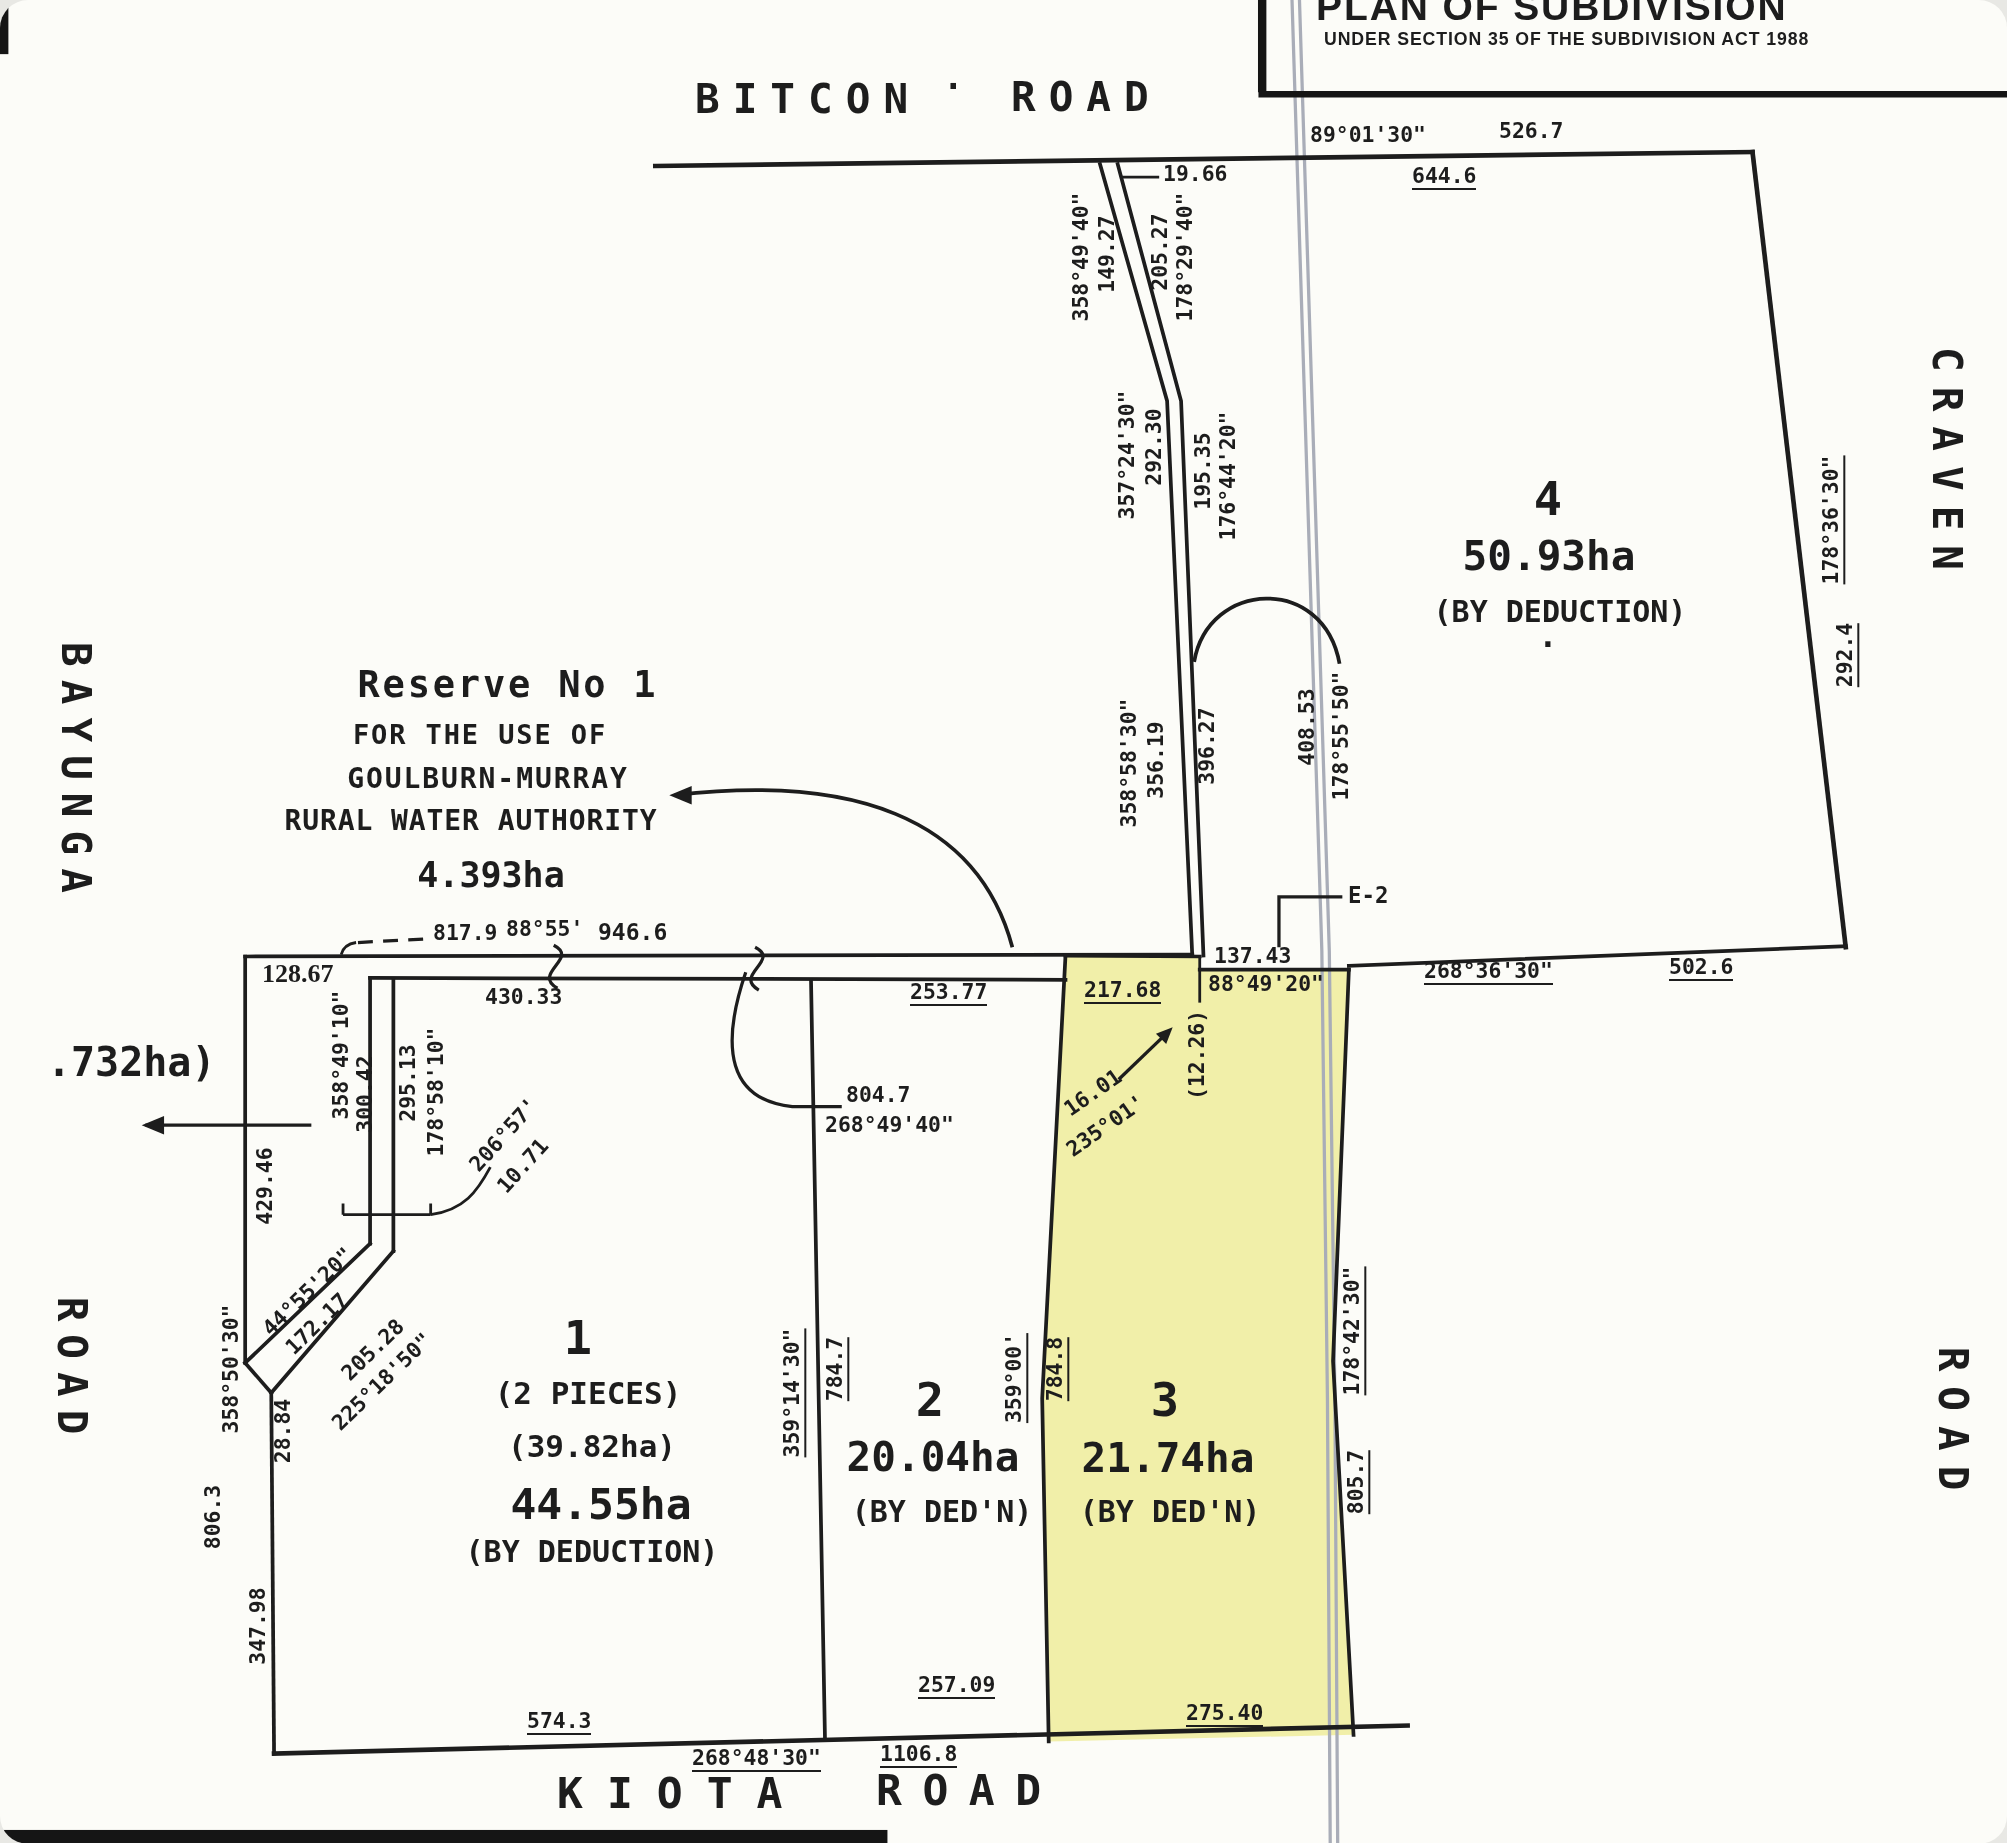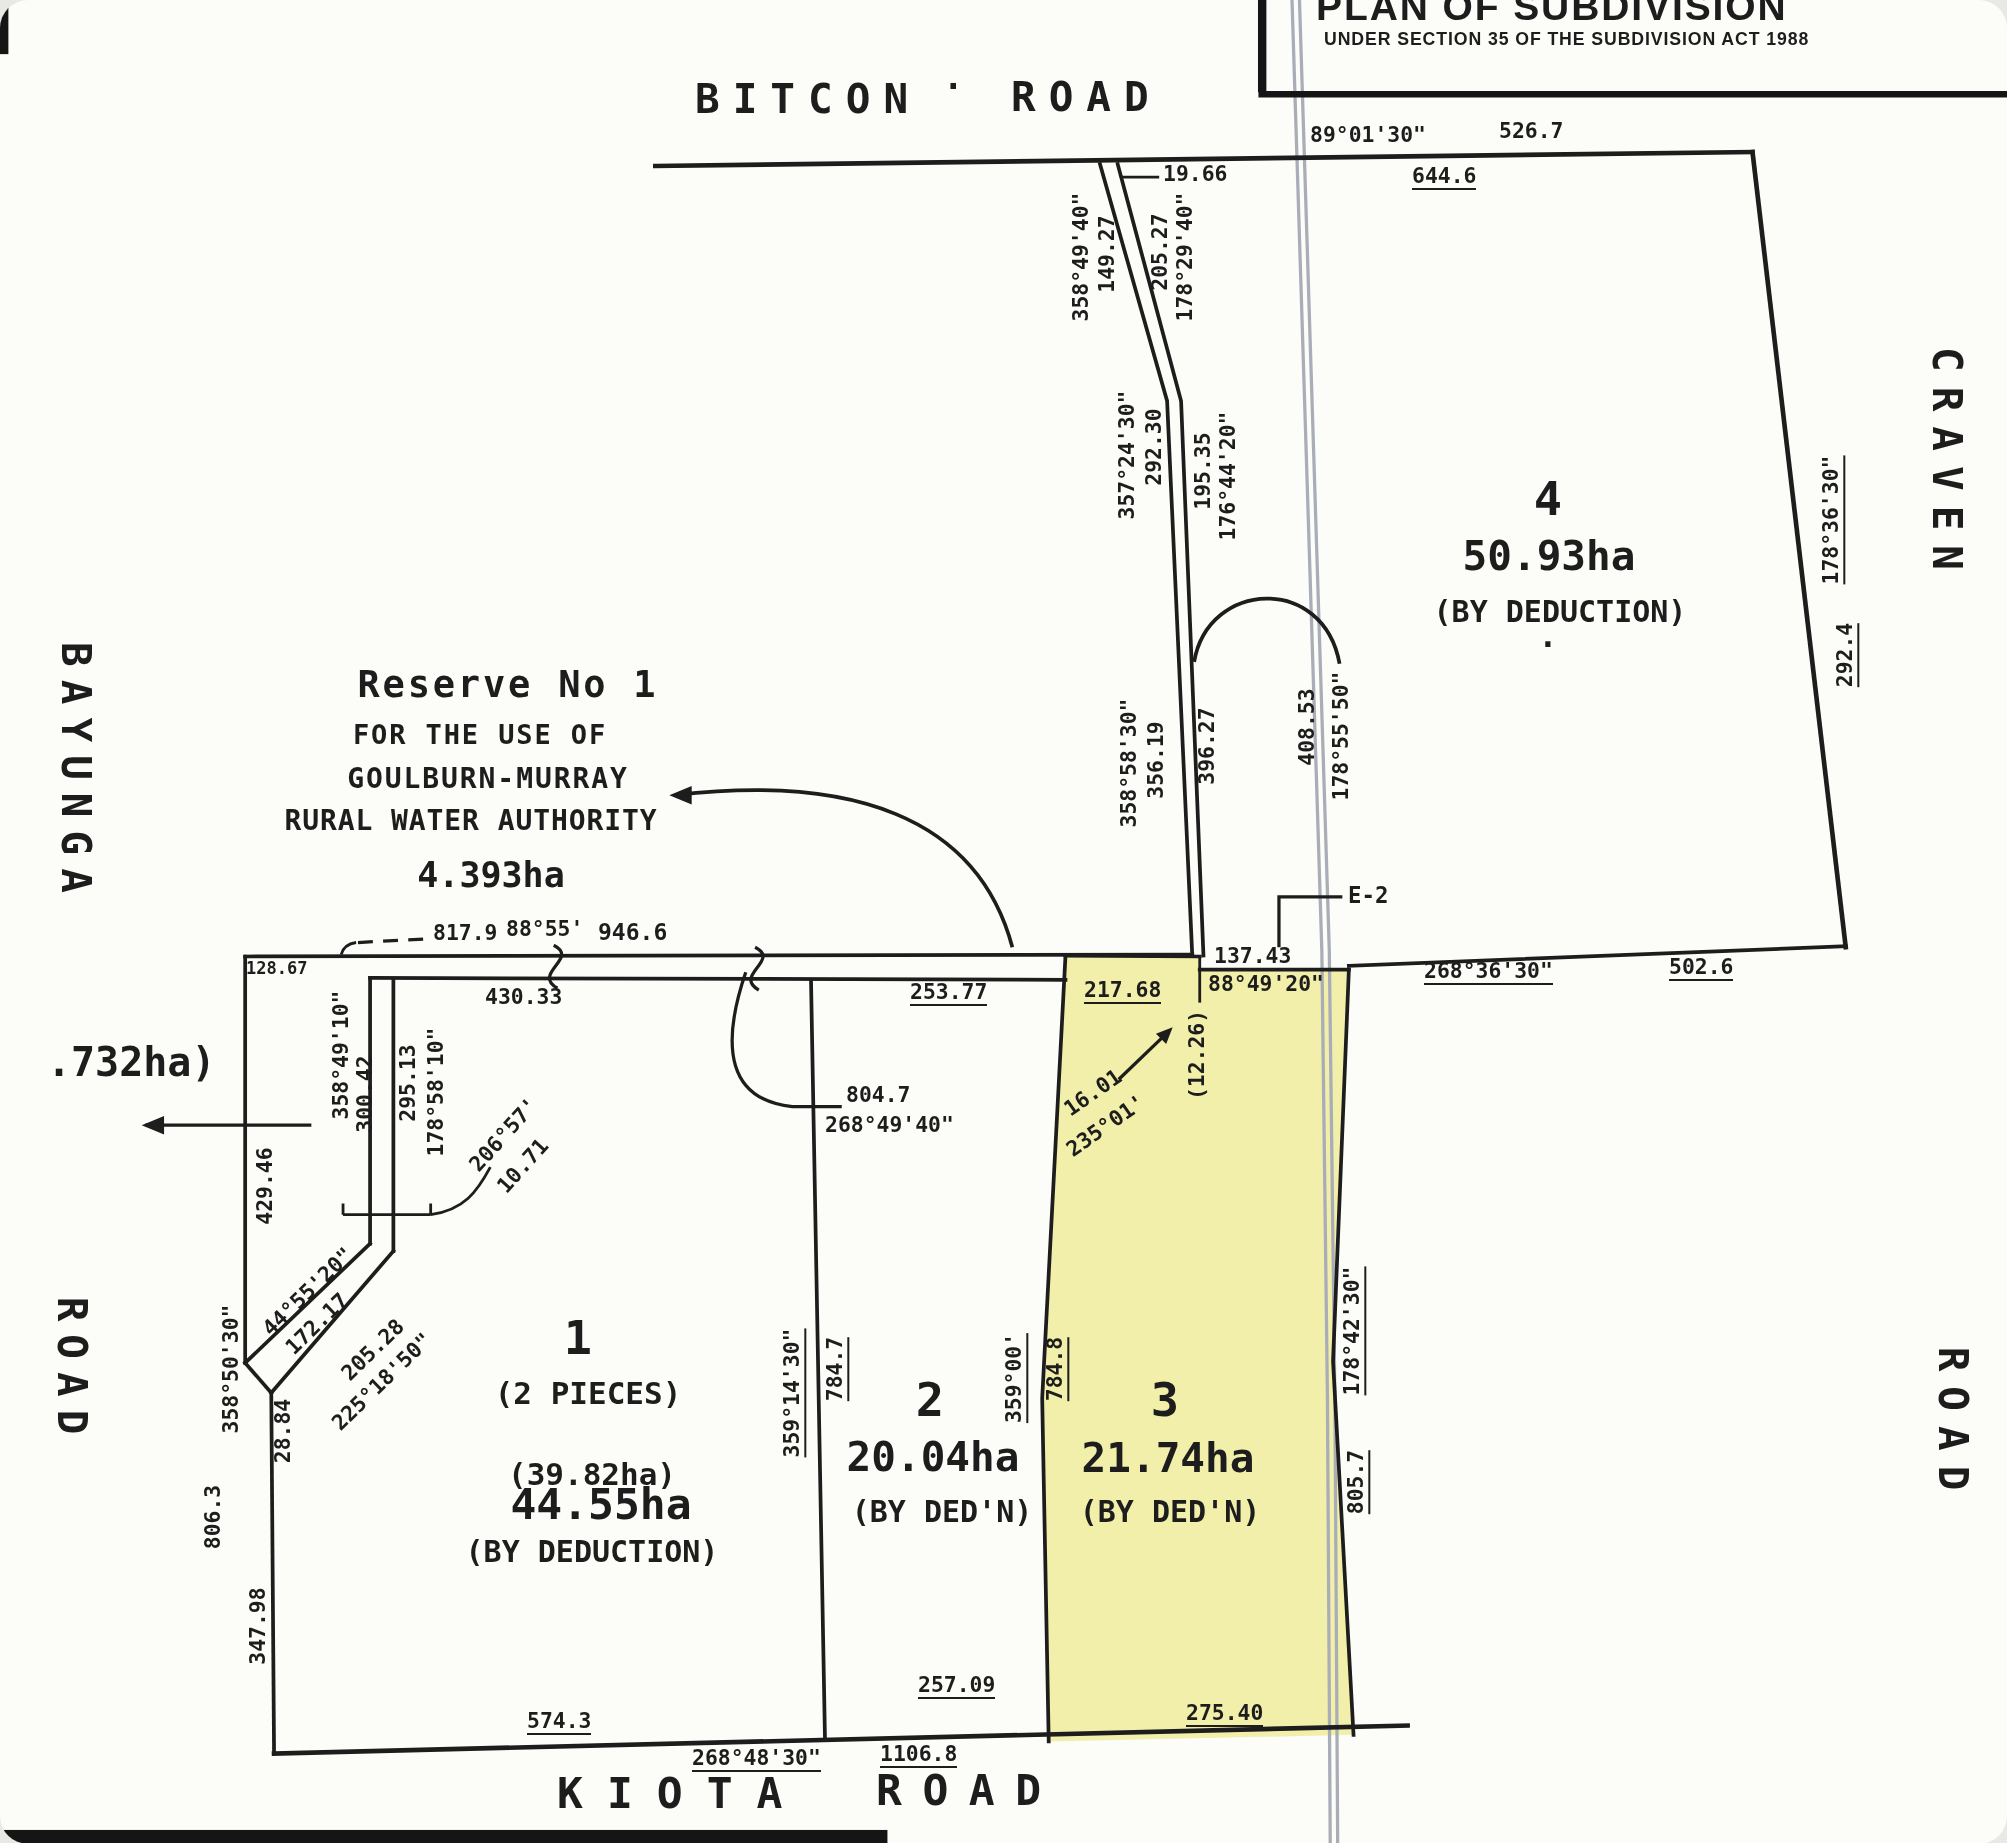"128.67" span.lbl { font-family: none -> Liberation Serif, serif; font-size: 17px -> 26px; left: 246px -> 262px }
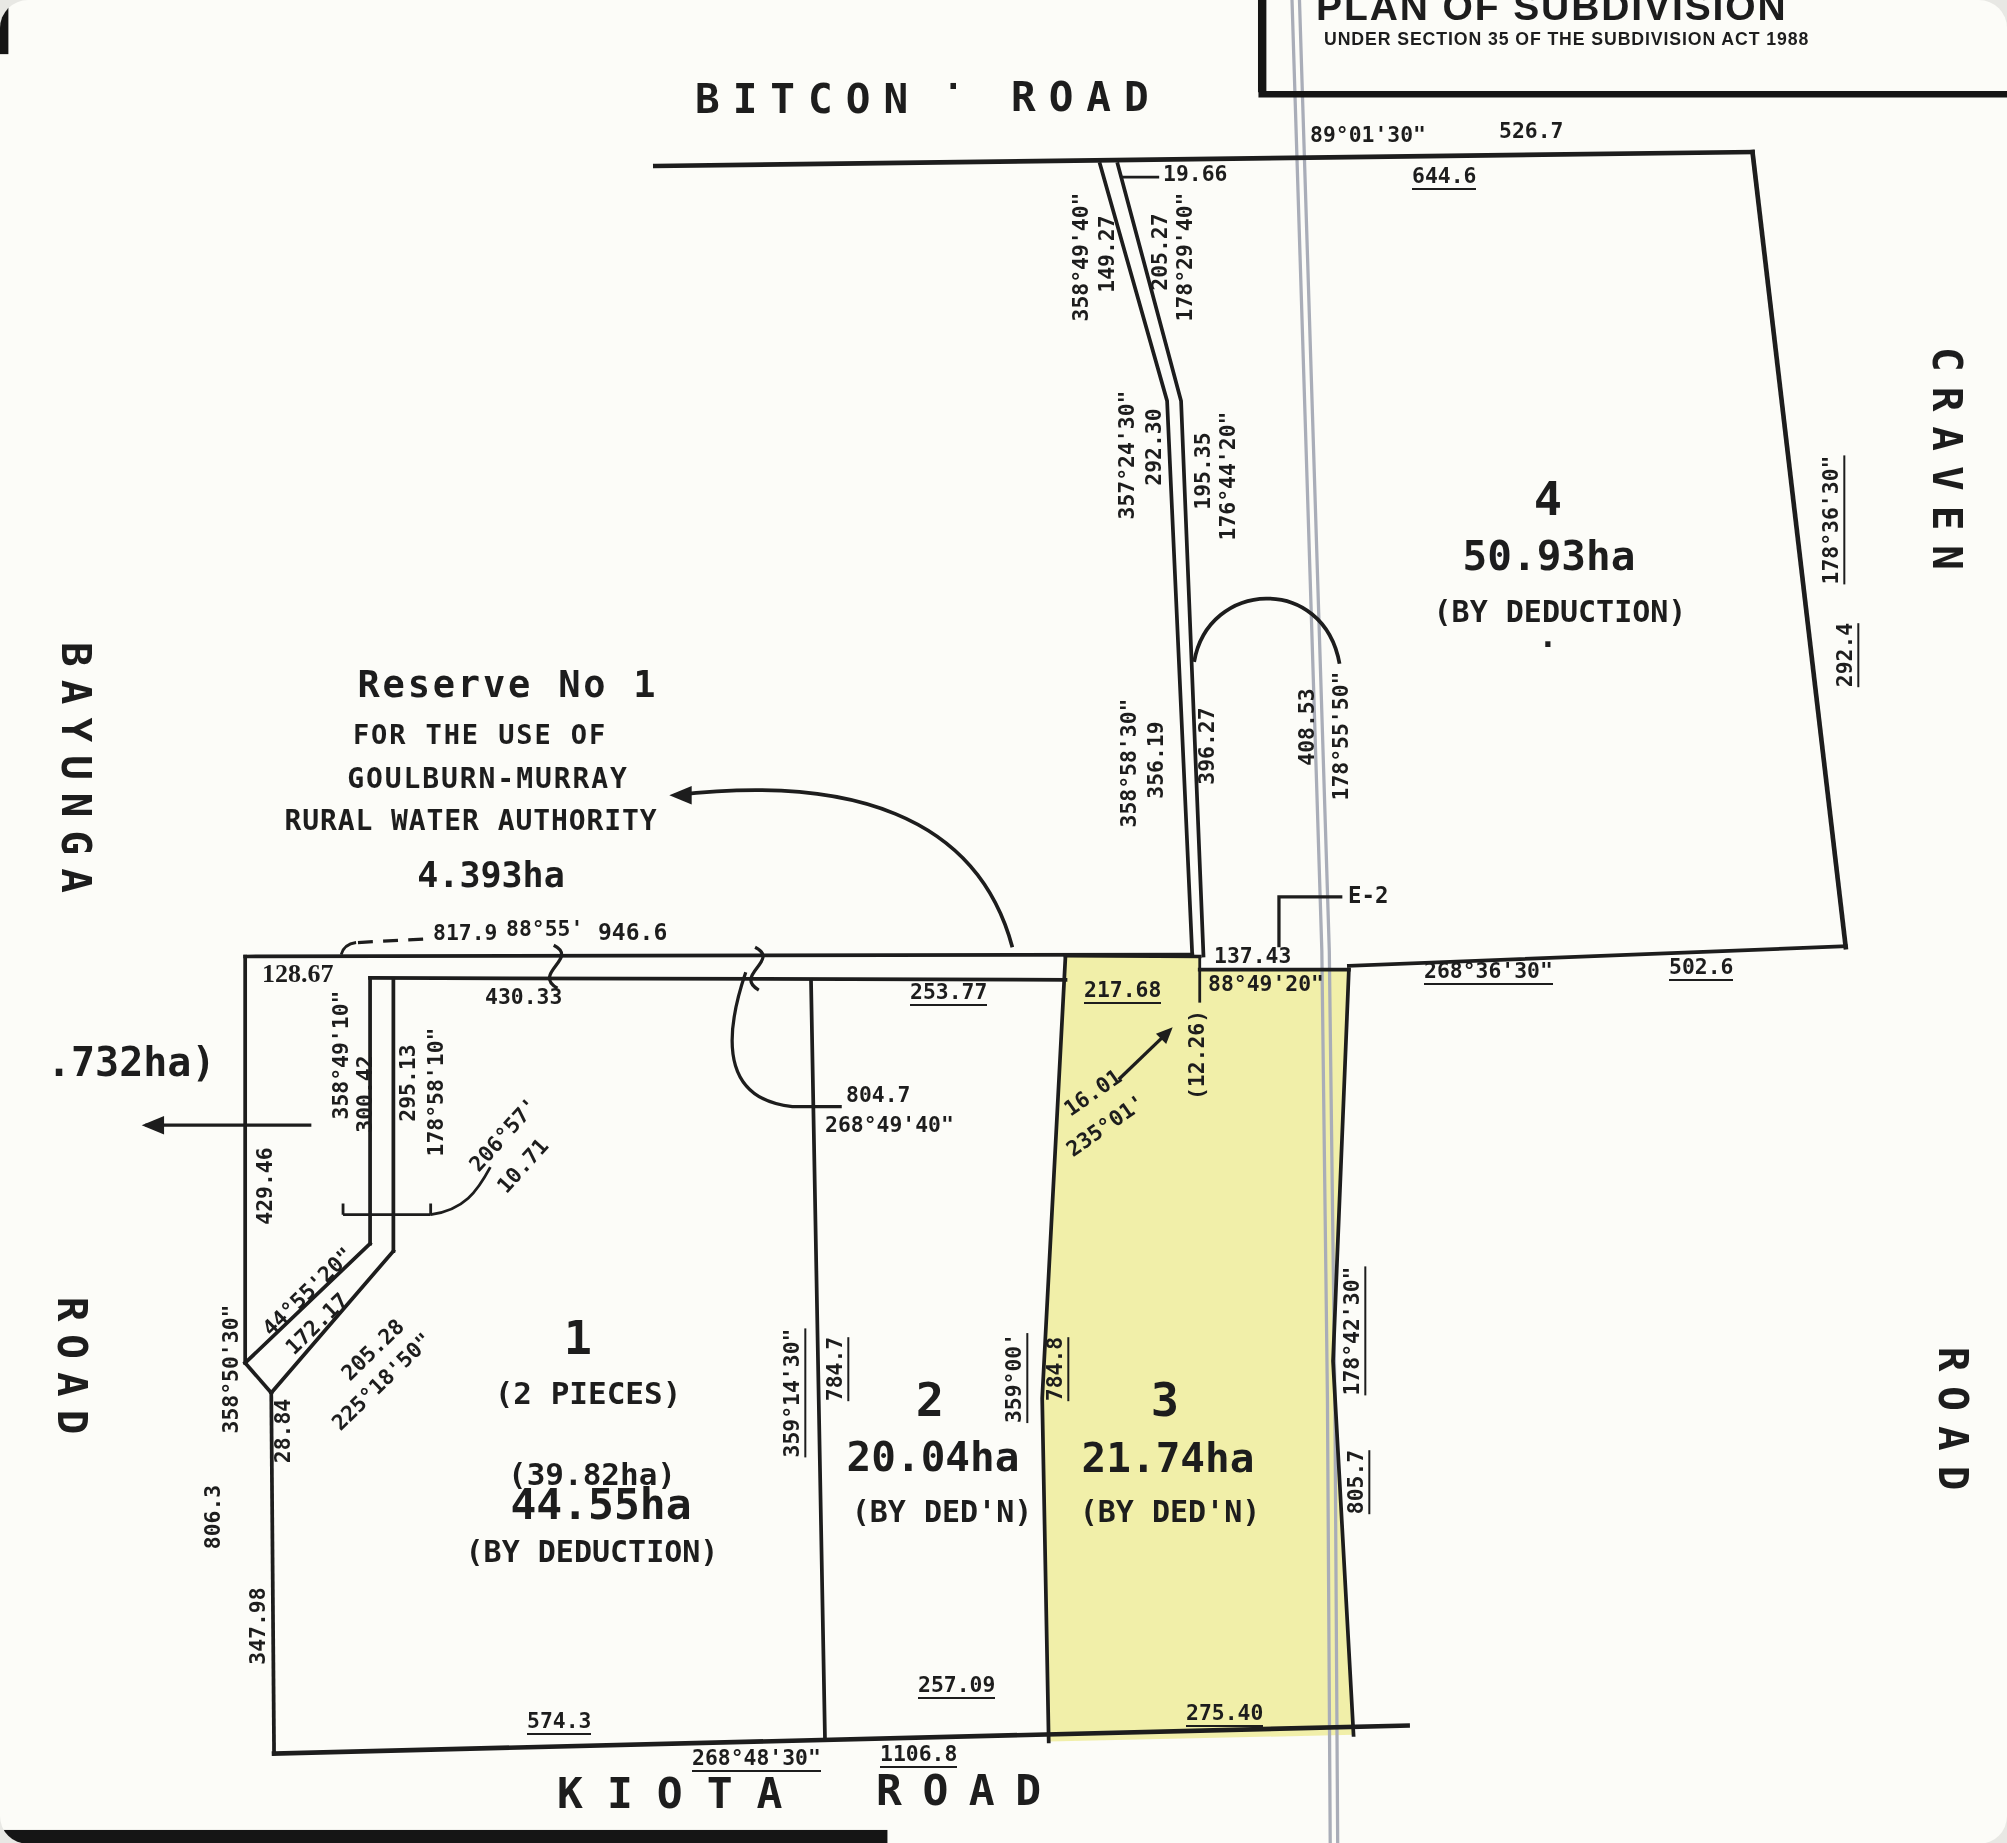"(39.82ha)" span.lbl { margin-top: 28px -> none }
